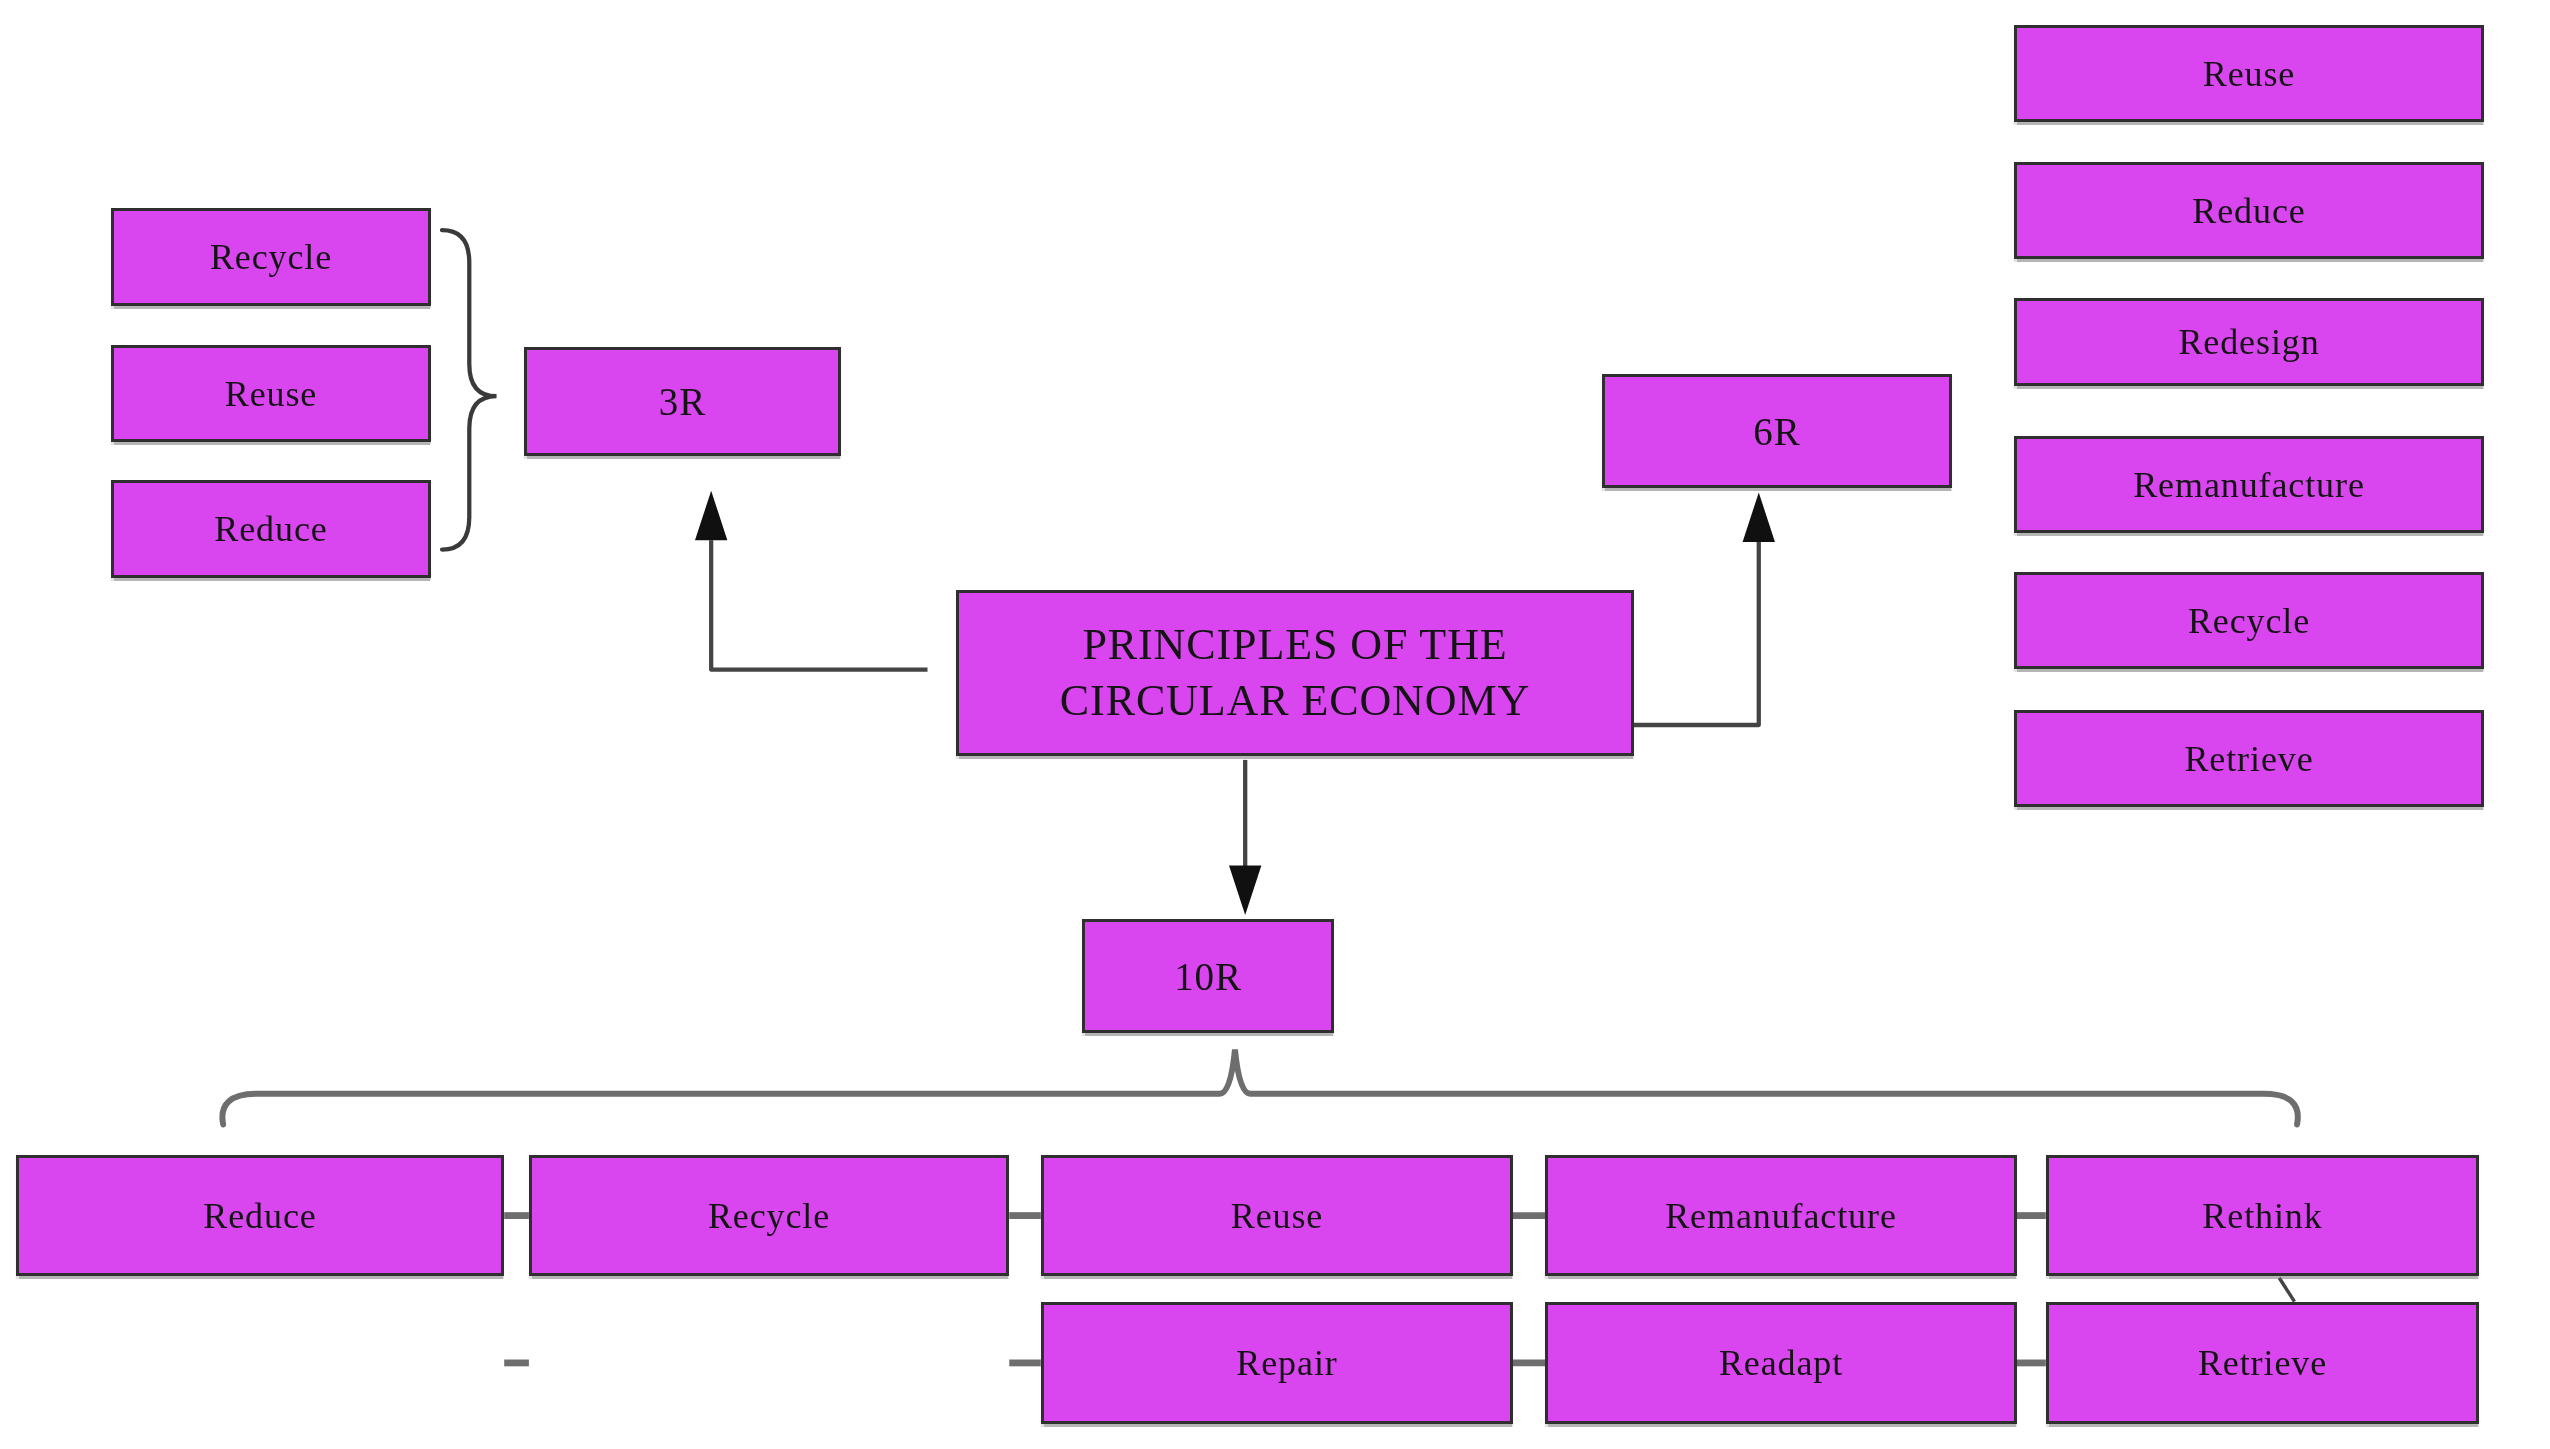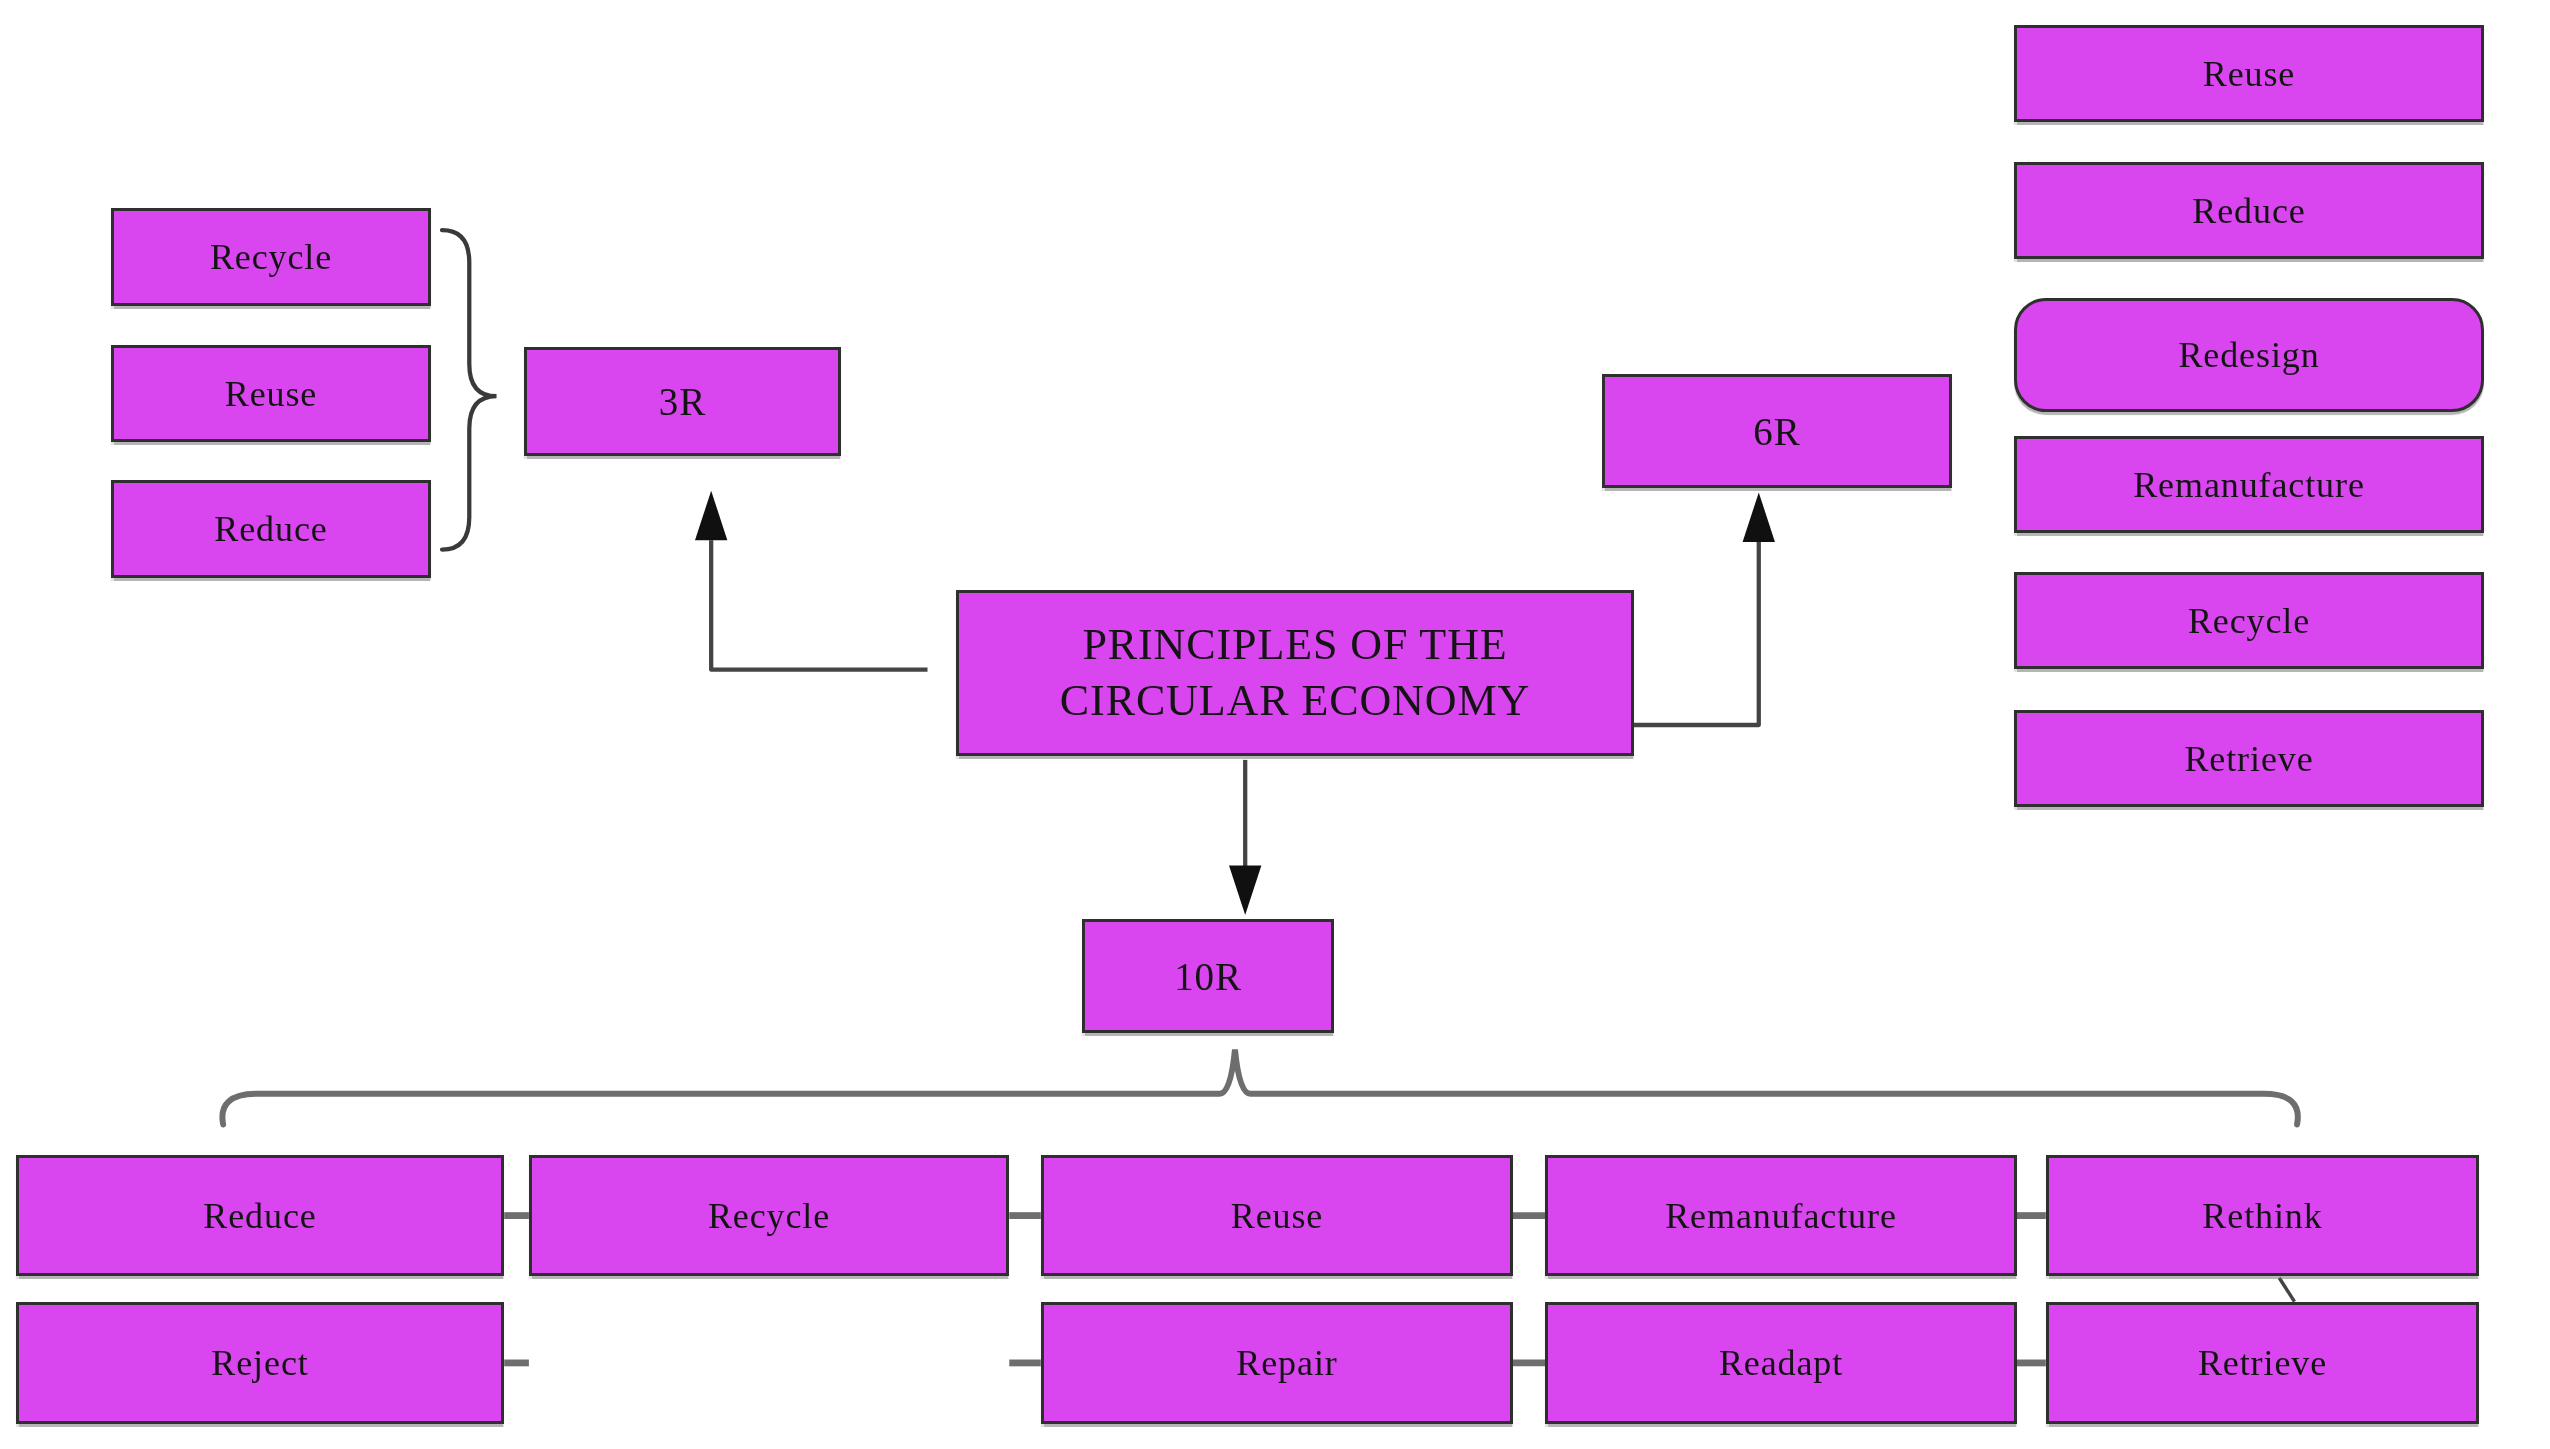"Redesign" #r-item-2 { border-radius: 32px -> none; height: 114px -> 88px }
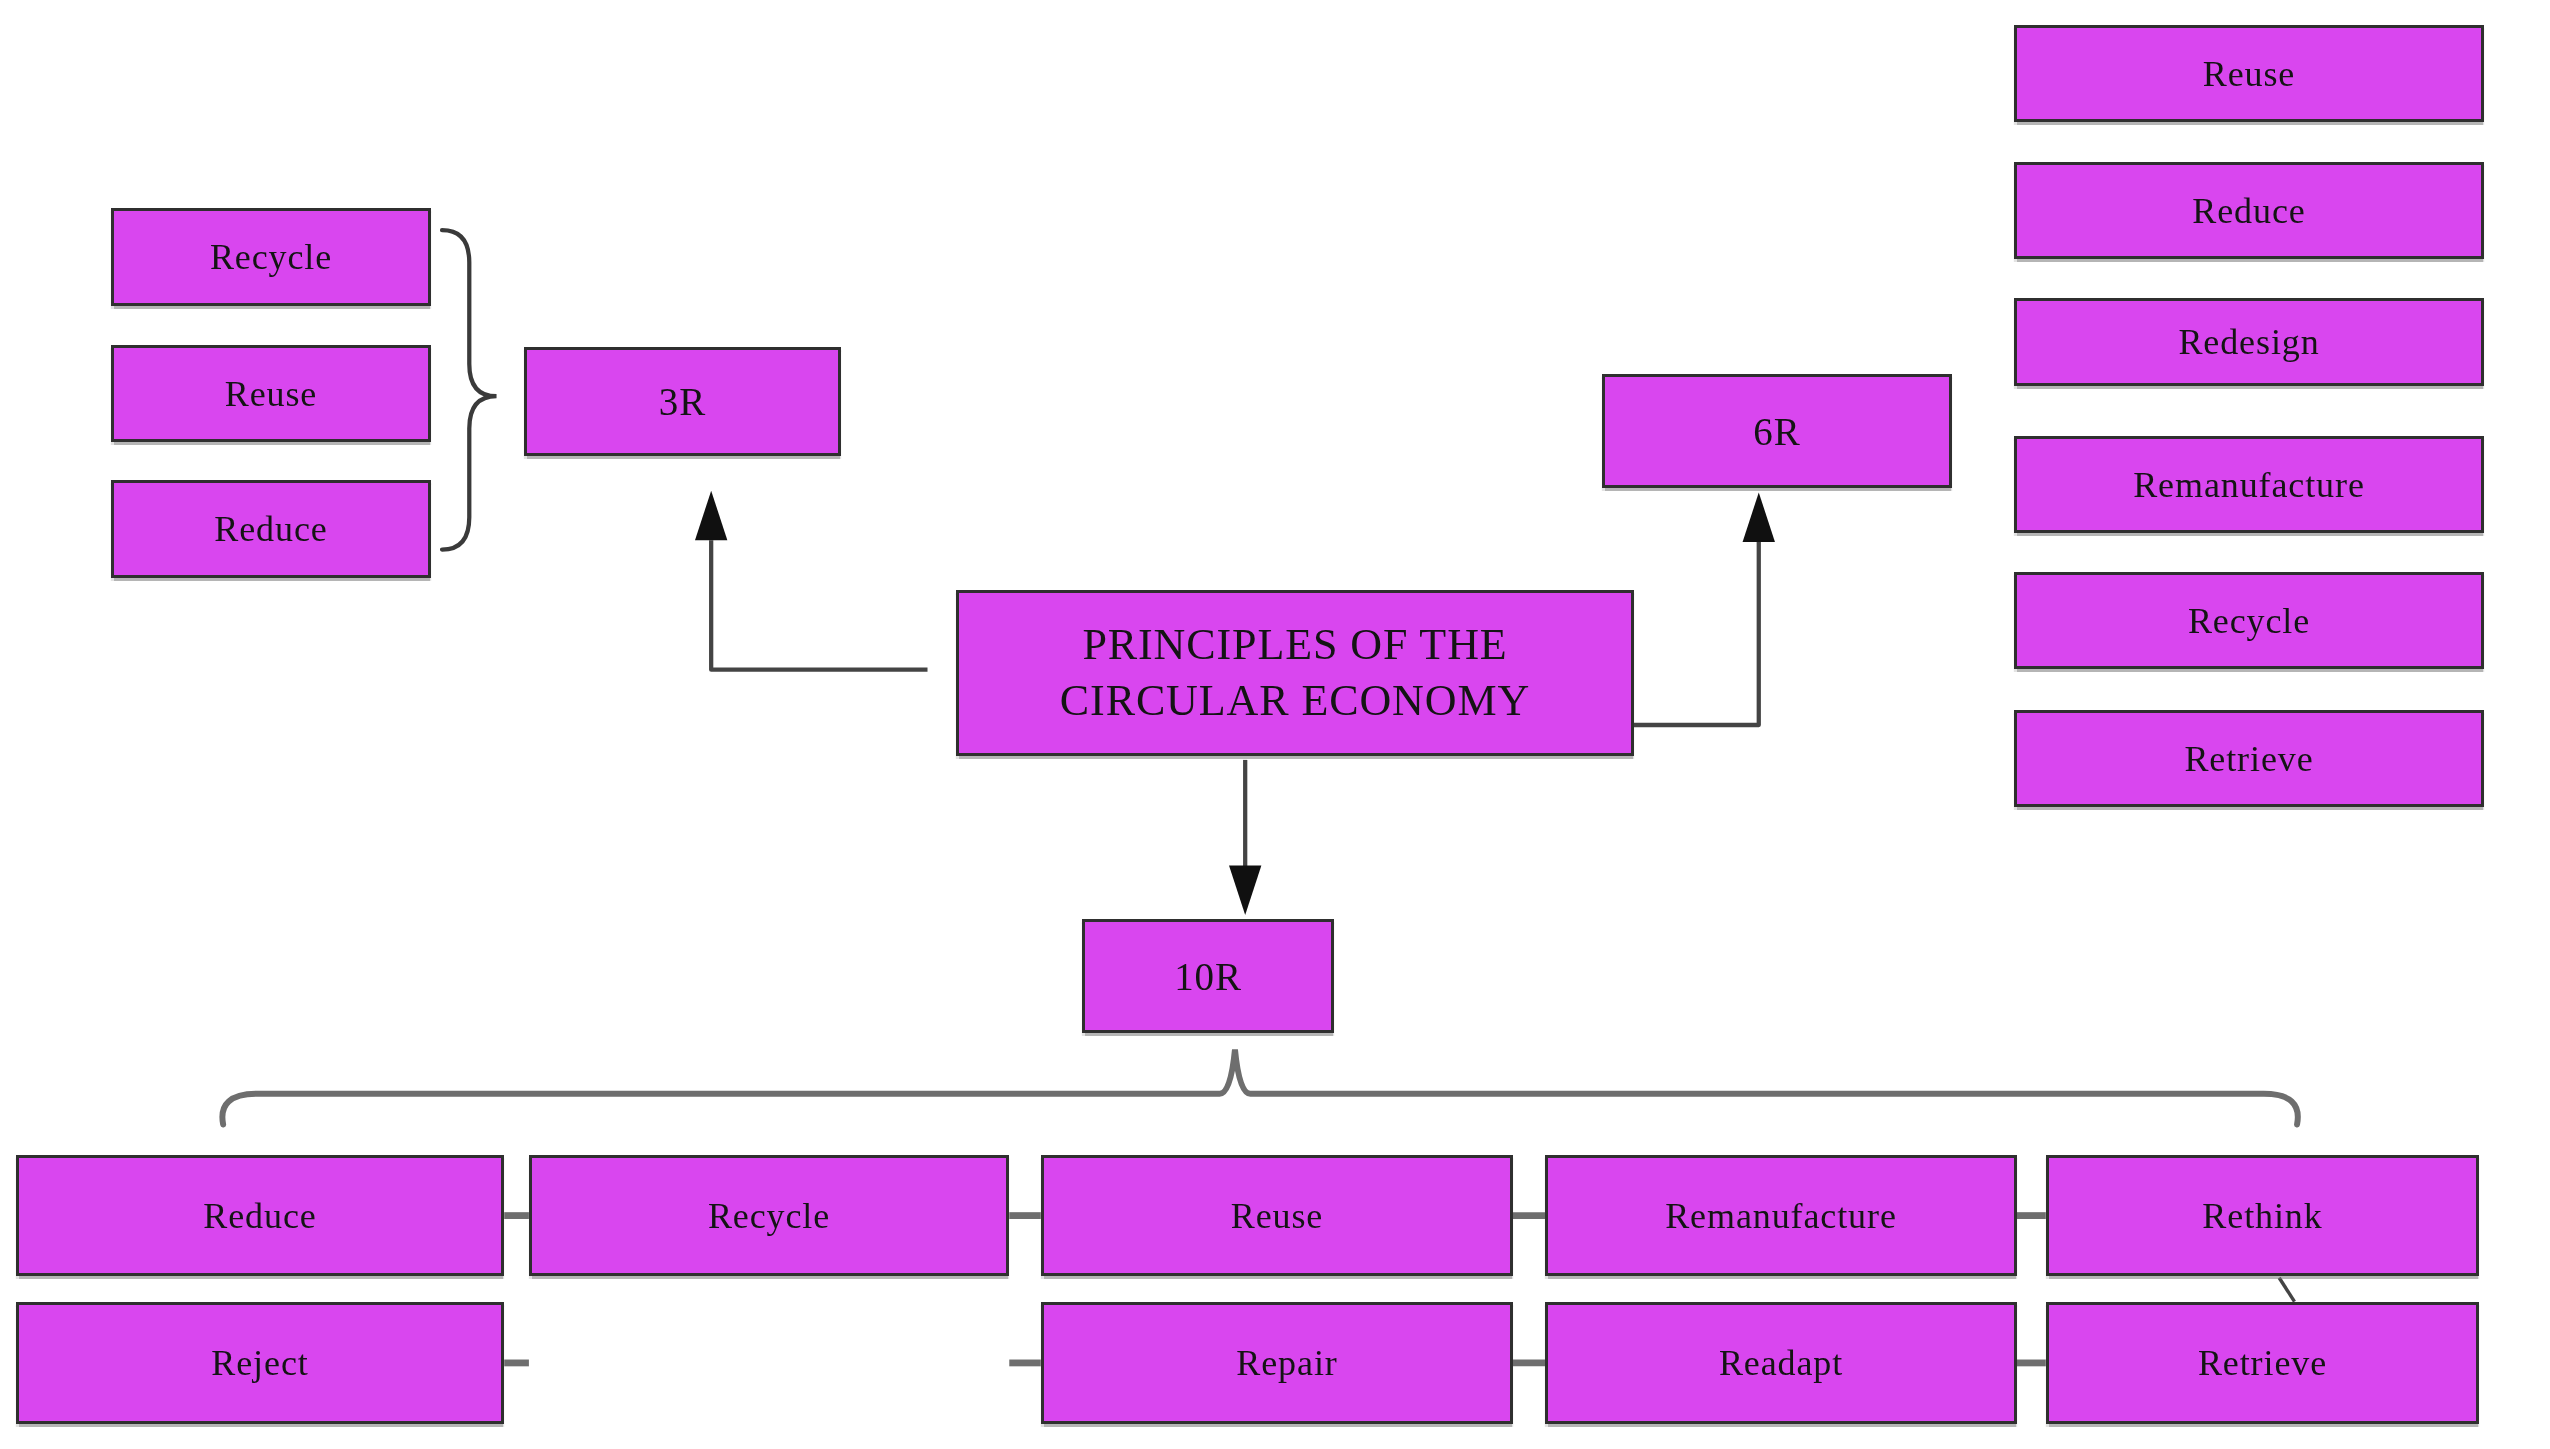"Reject" div.box { html: <div>Reject</div> -> none }
